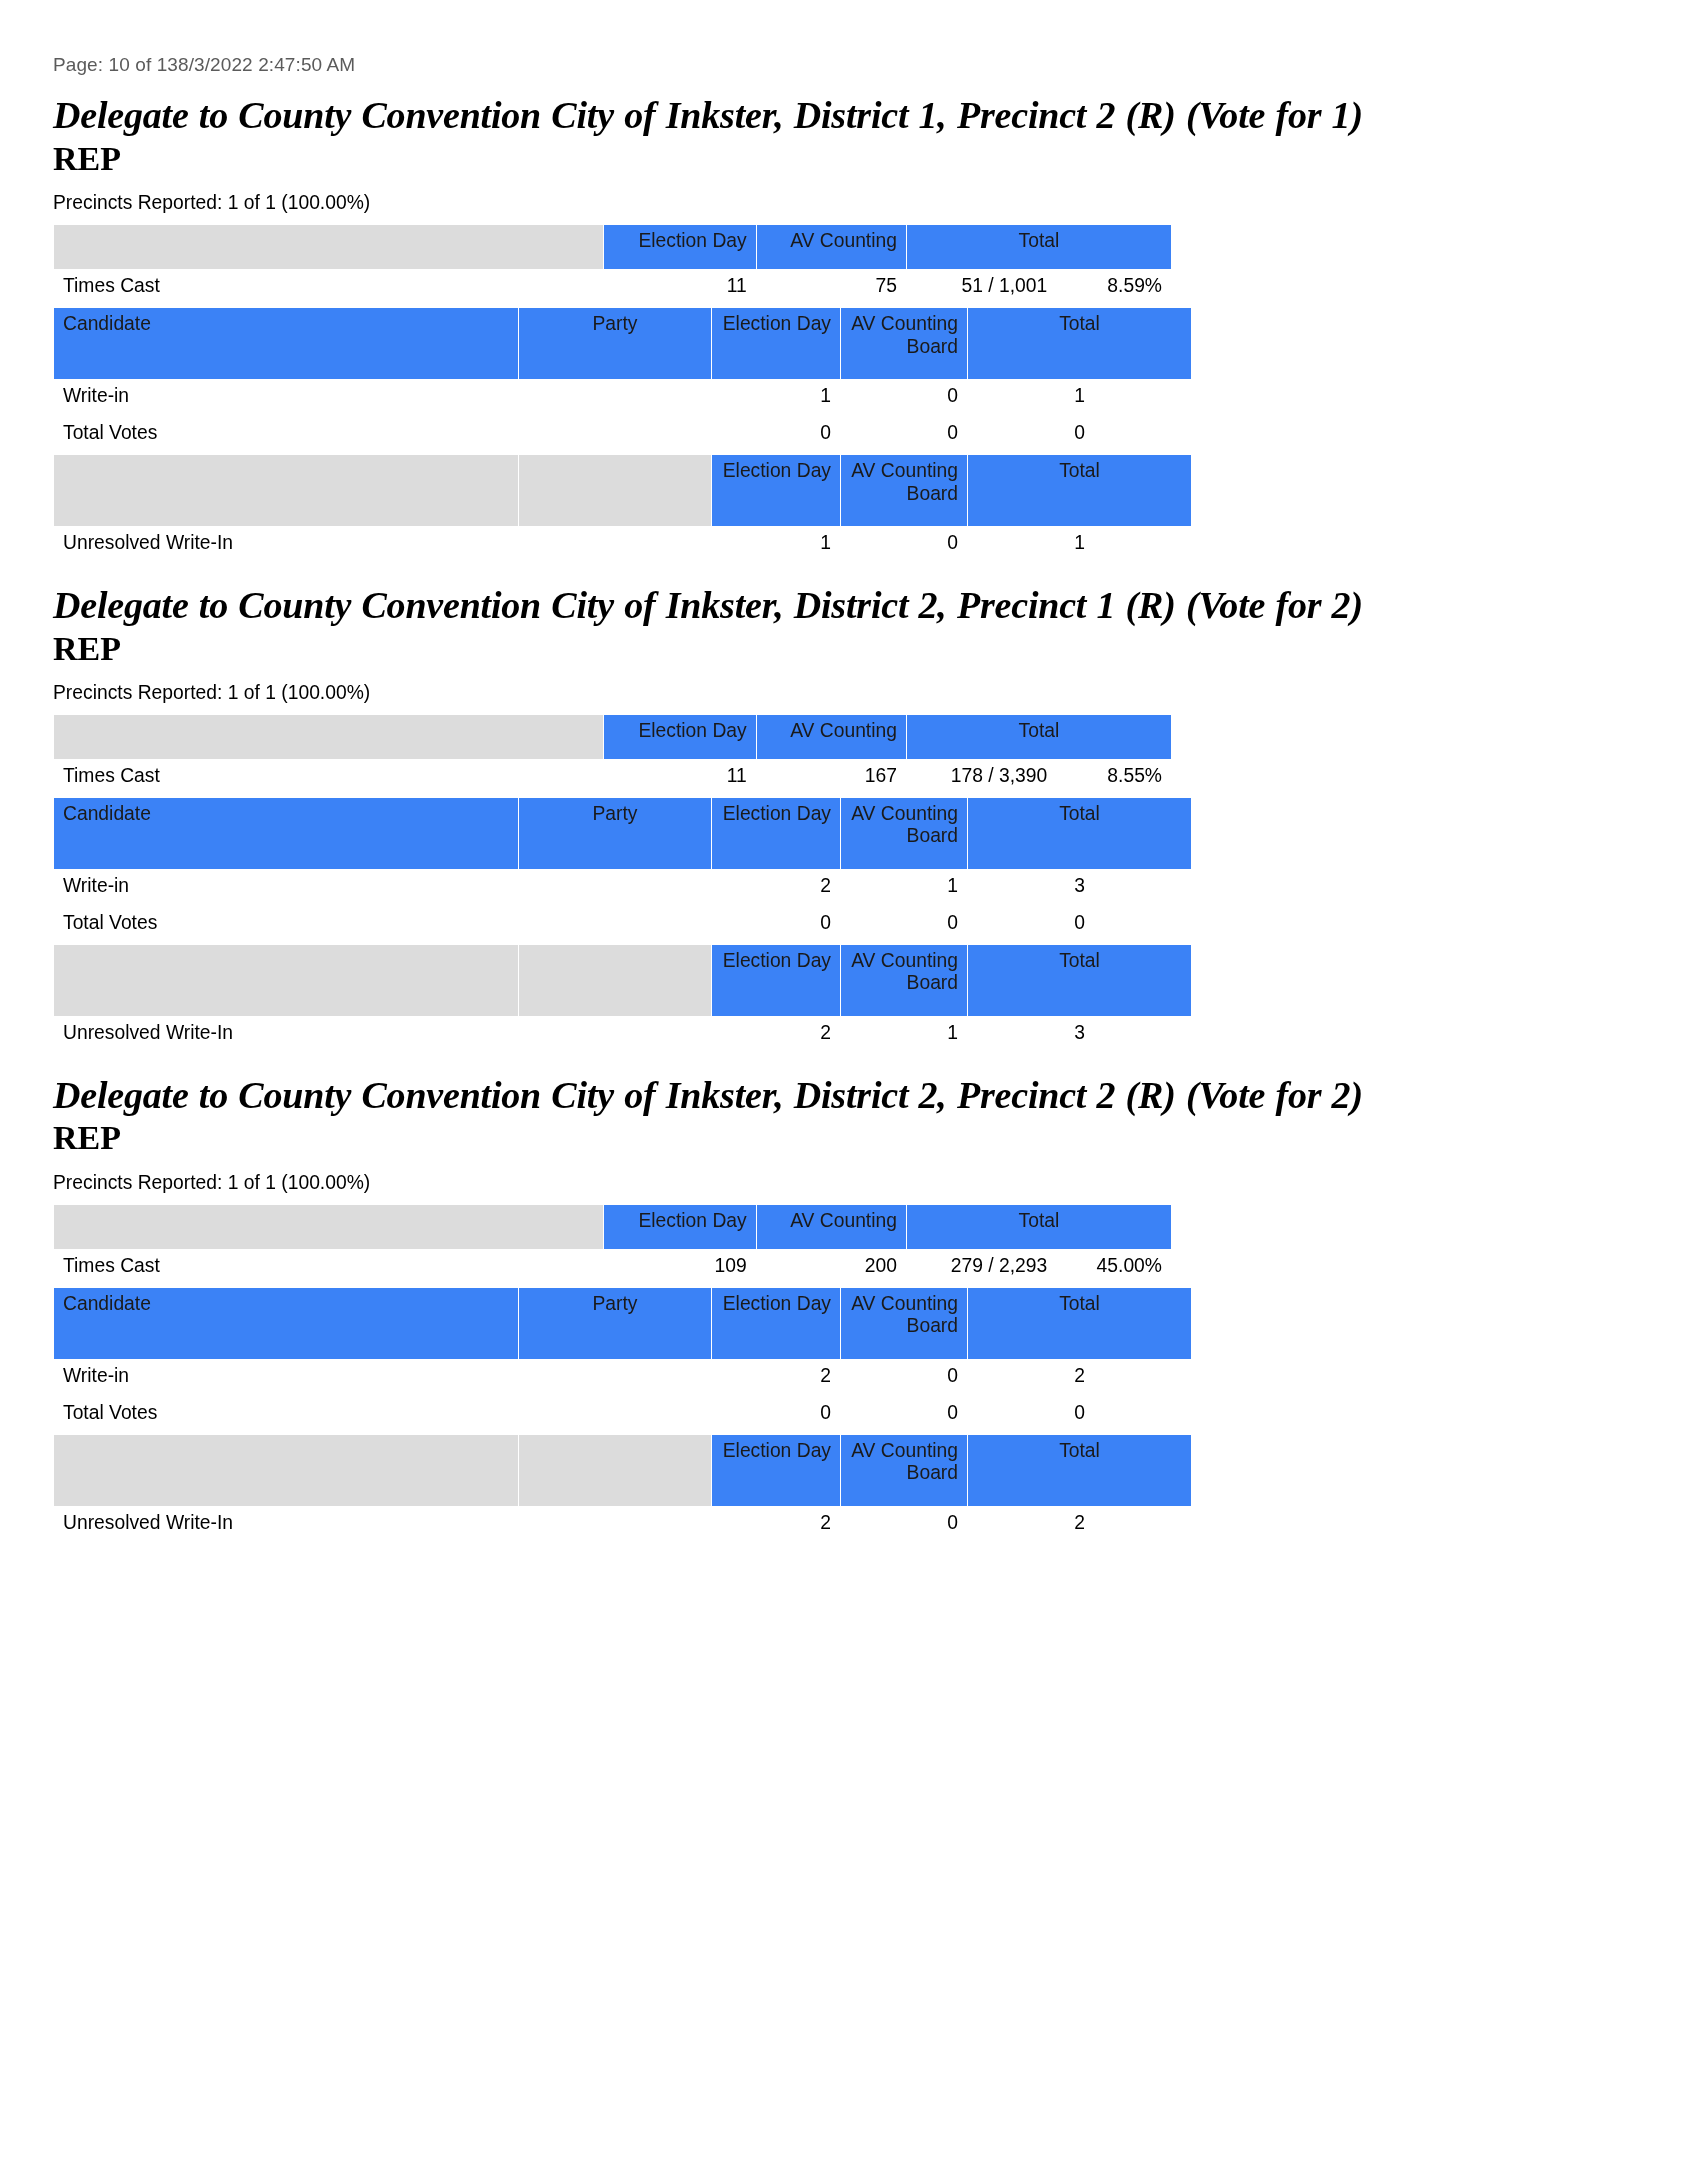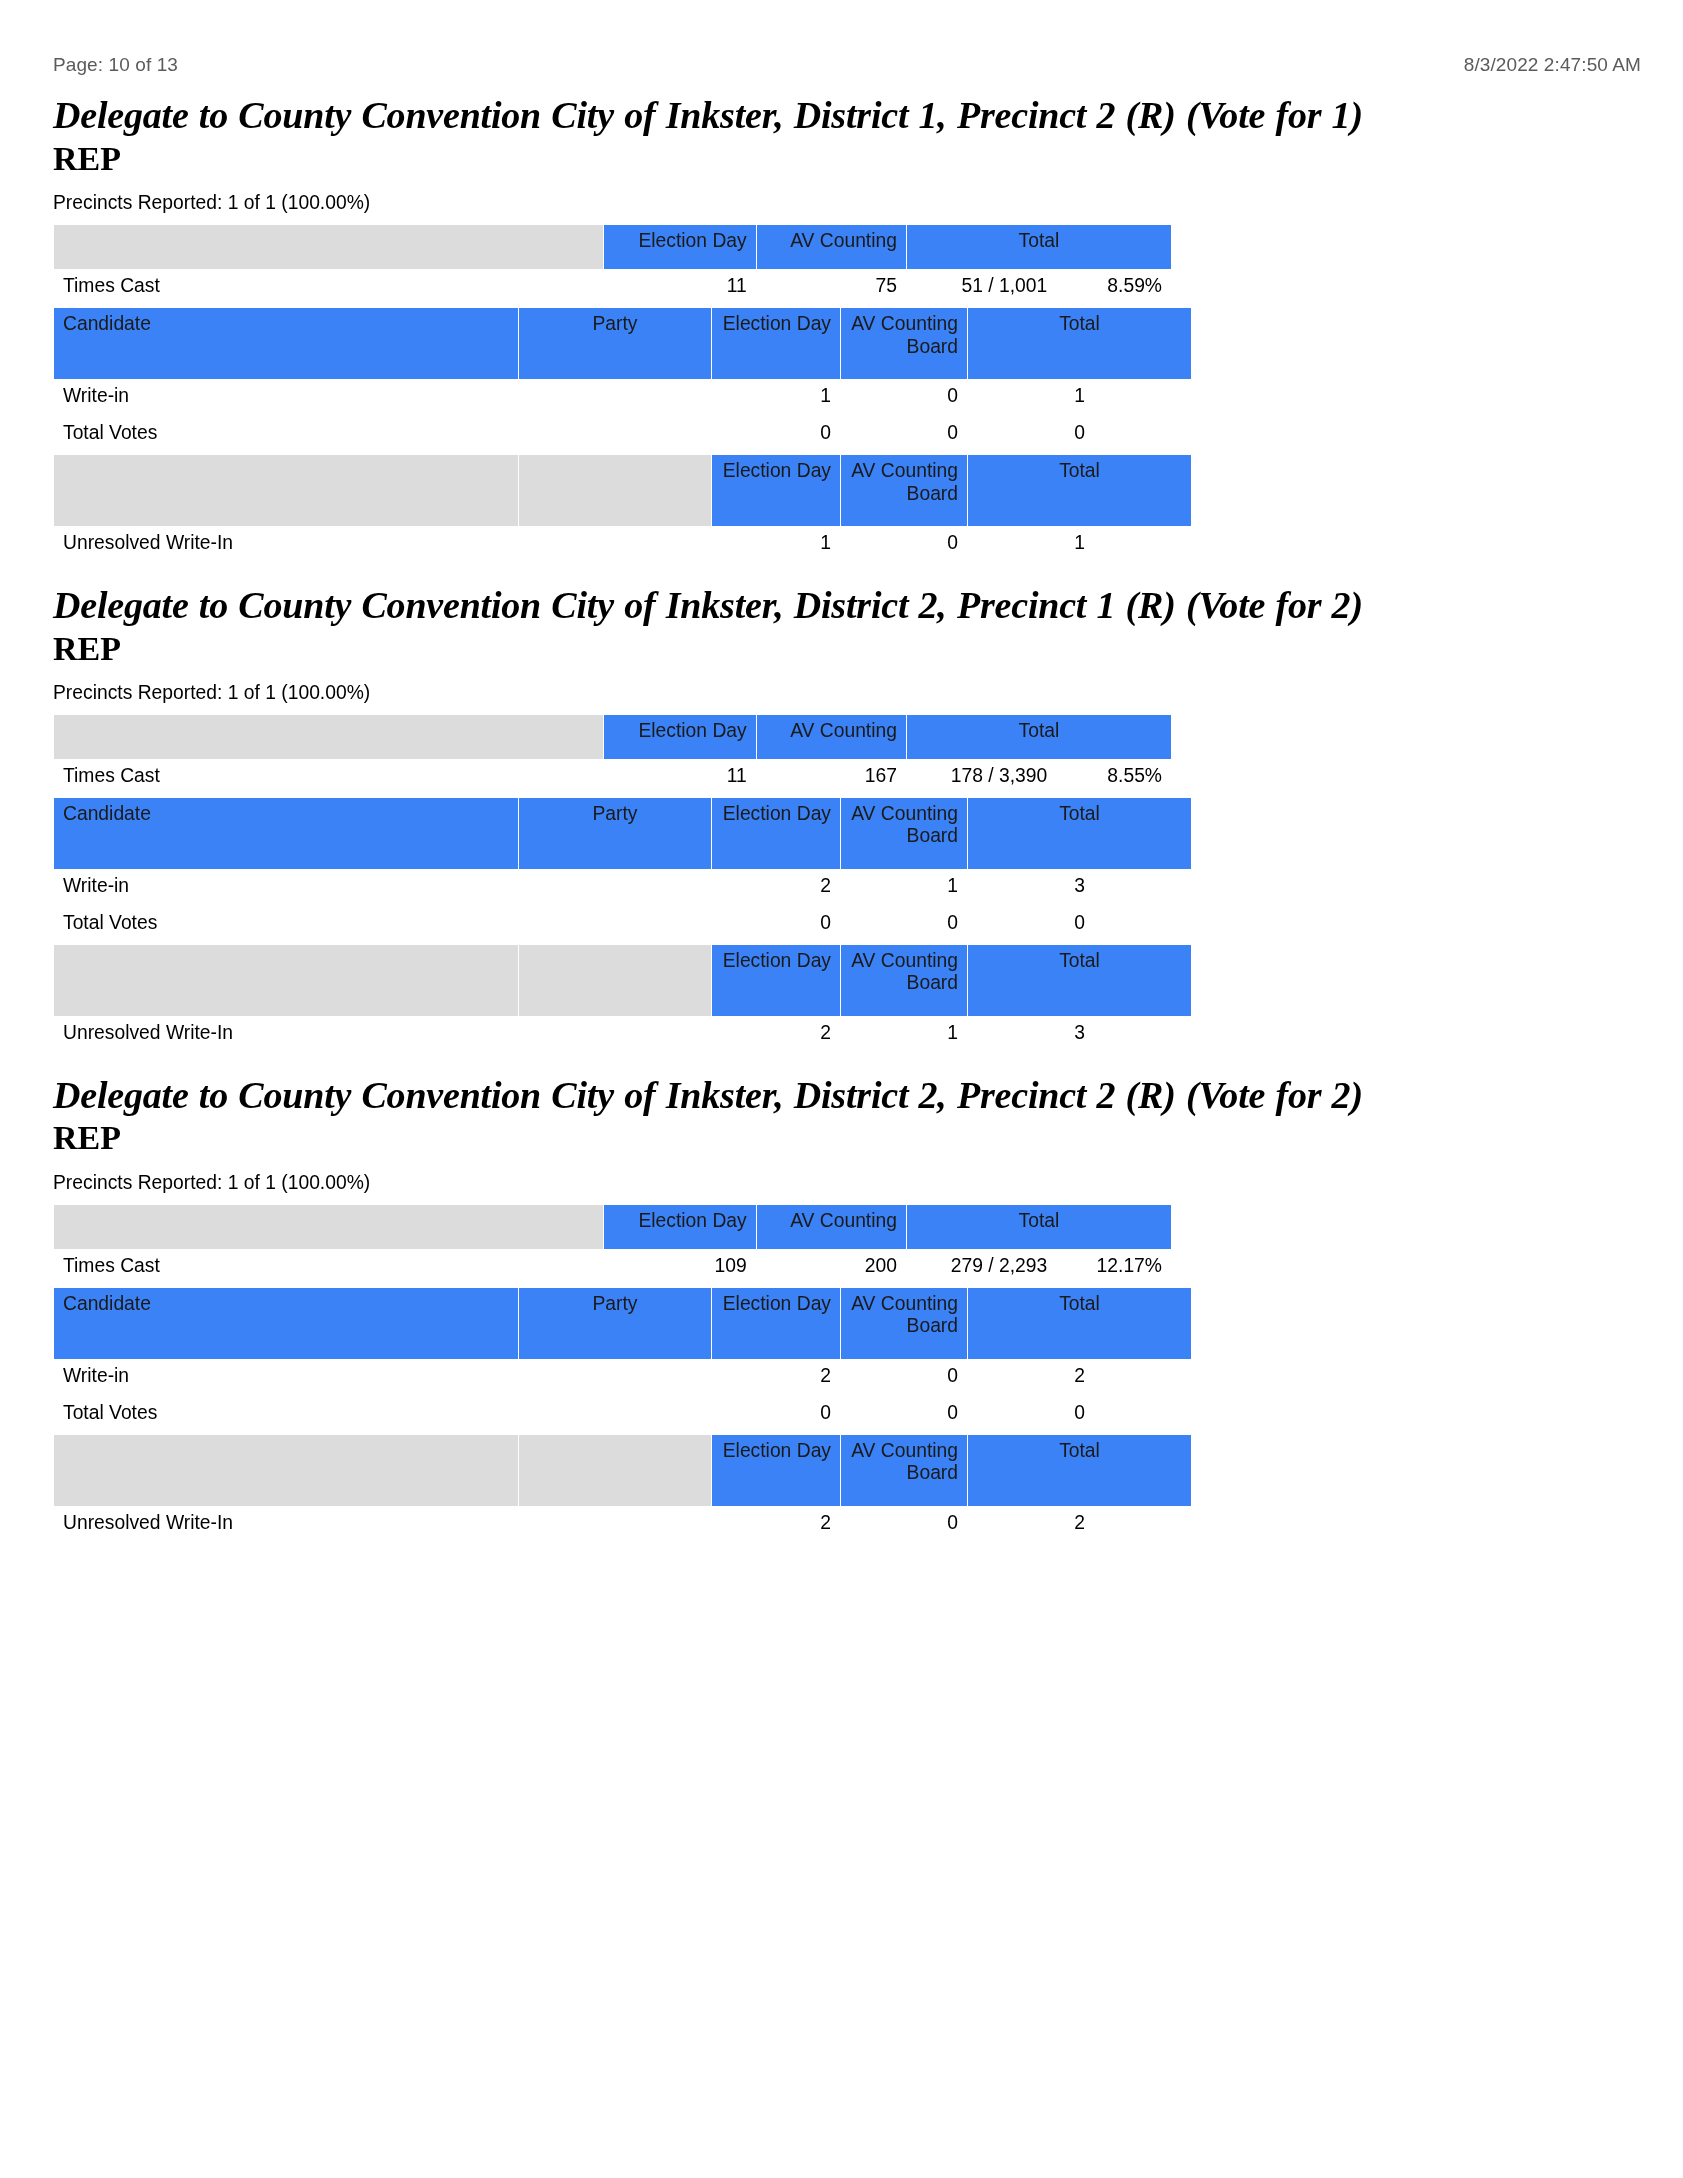"Page: 10 of 13" .page-header { justify-content: space-between -> flex-start }
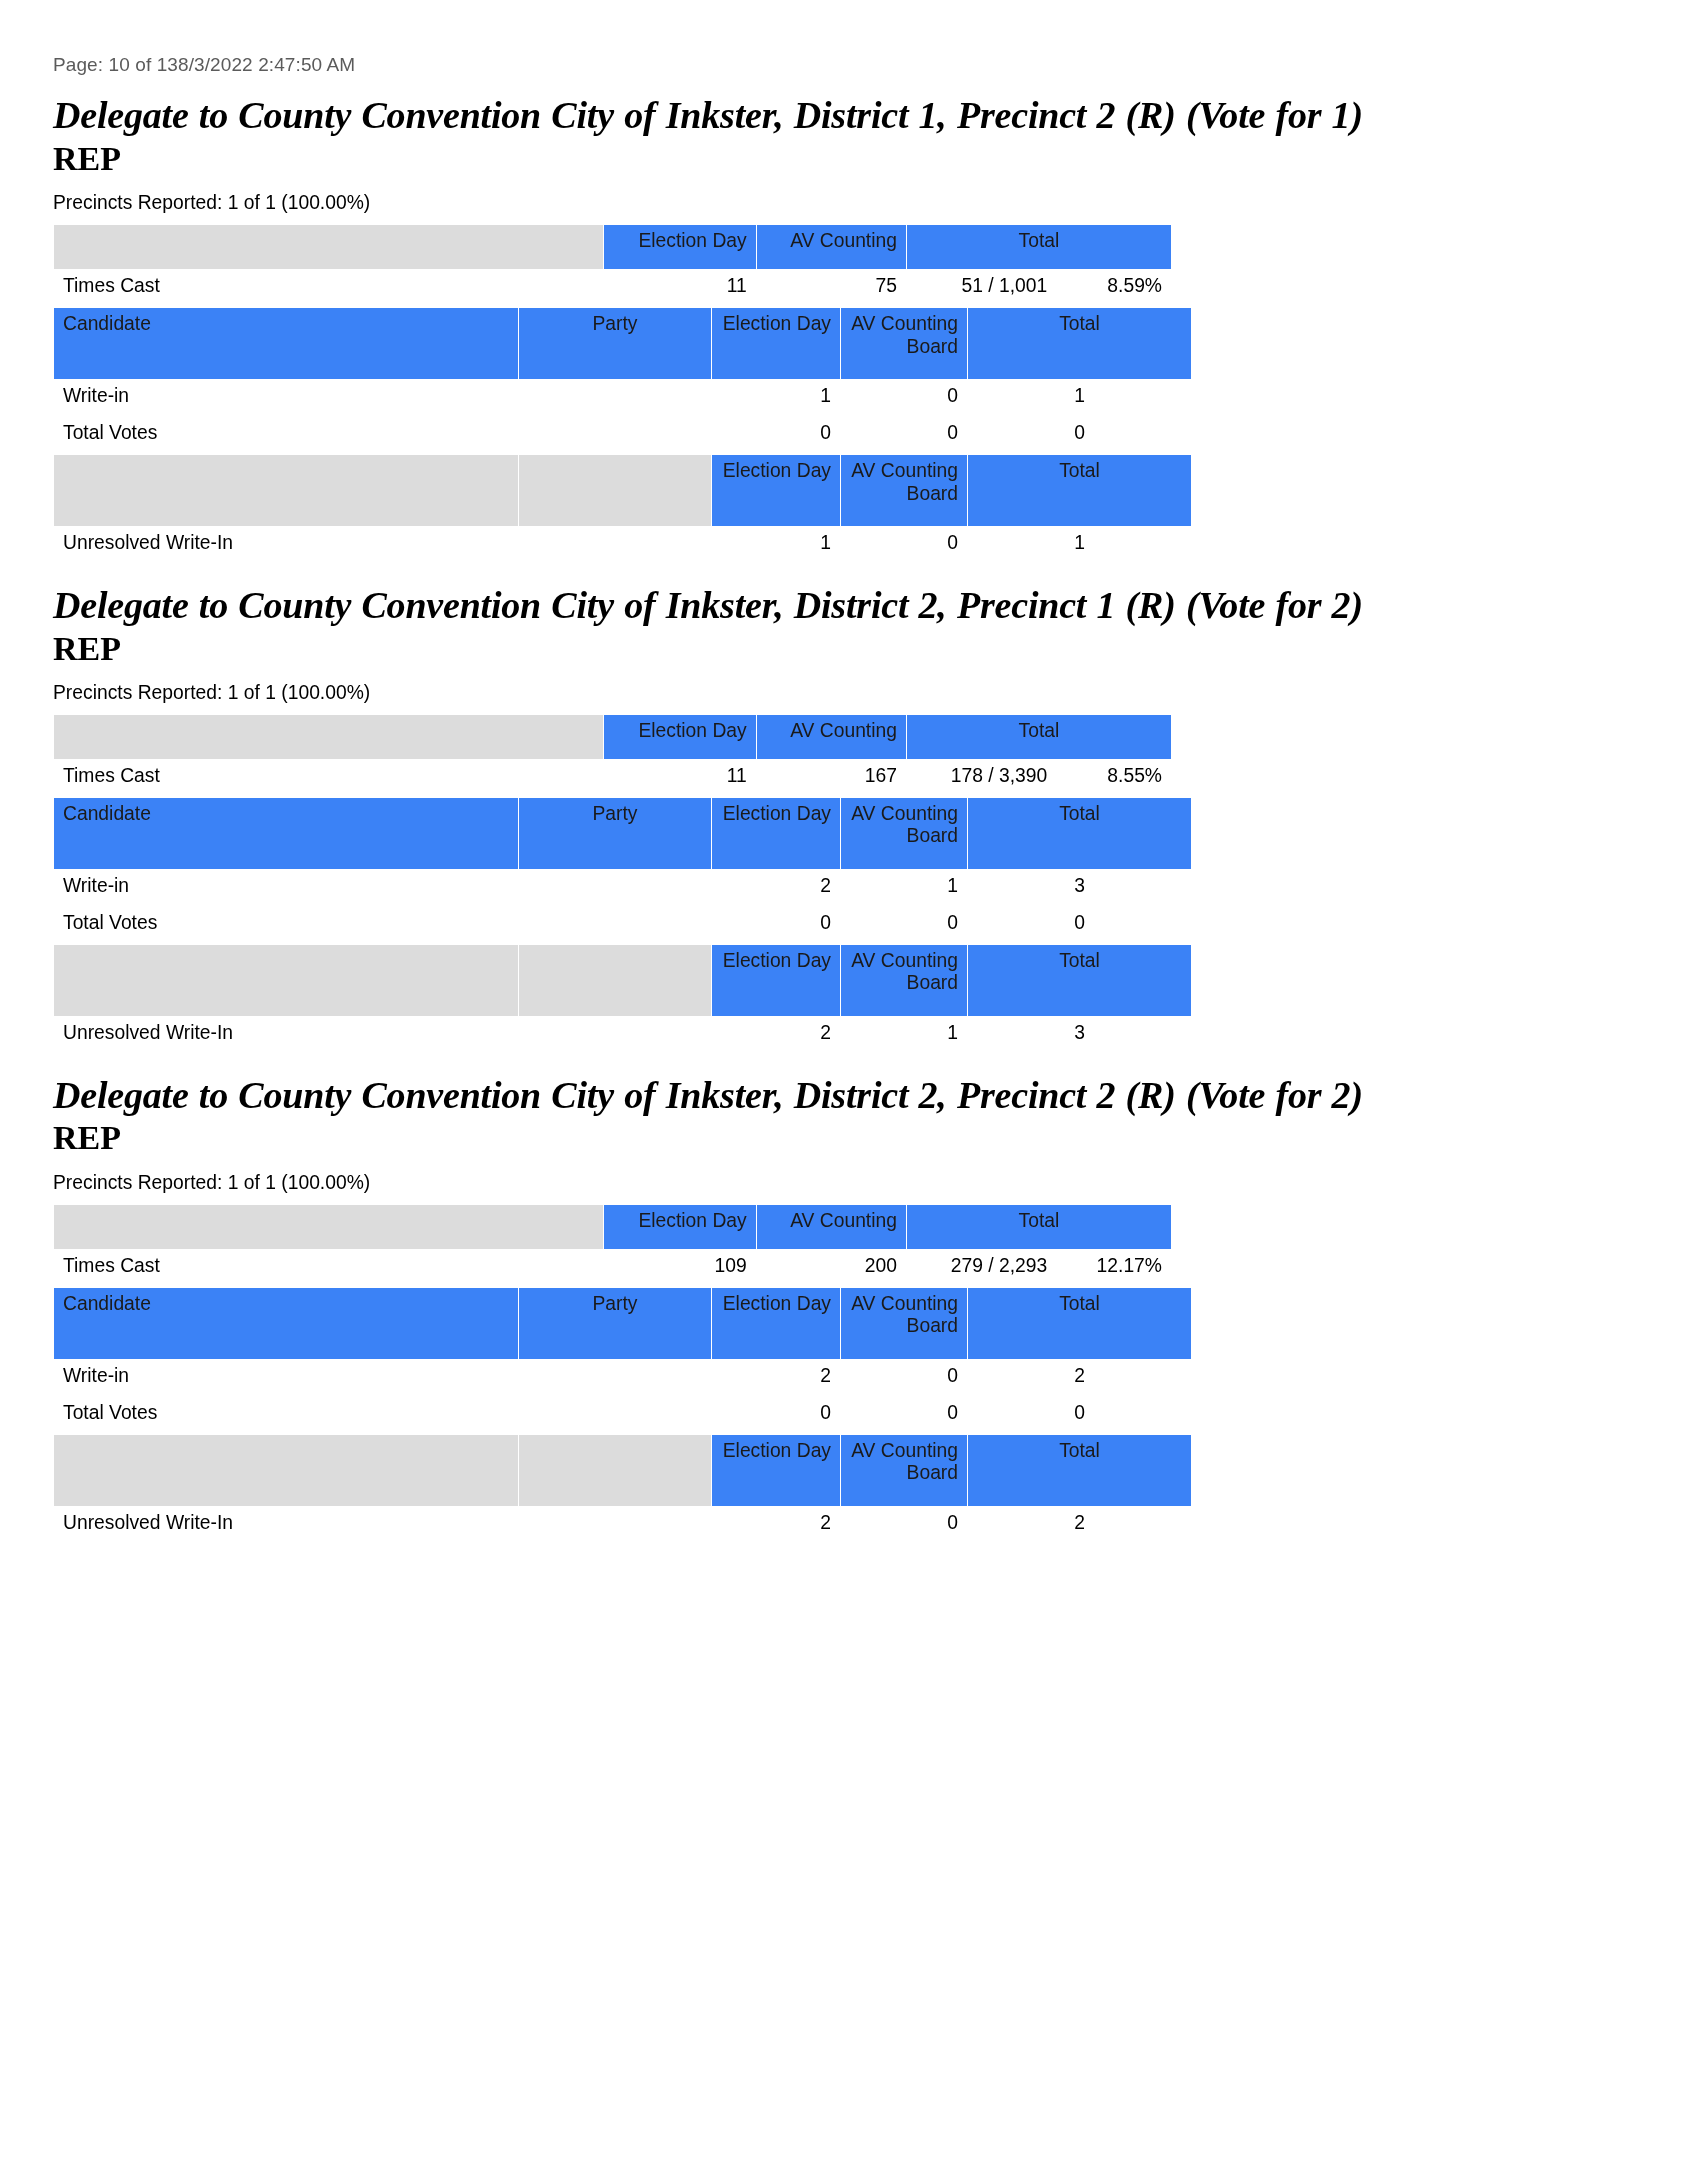"12.17%" td.t-right { text: 12.17% -> 45.00% }
